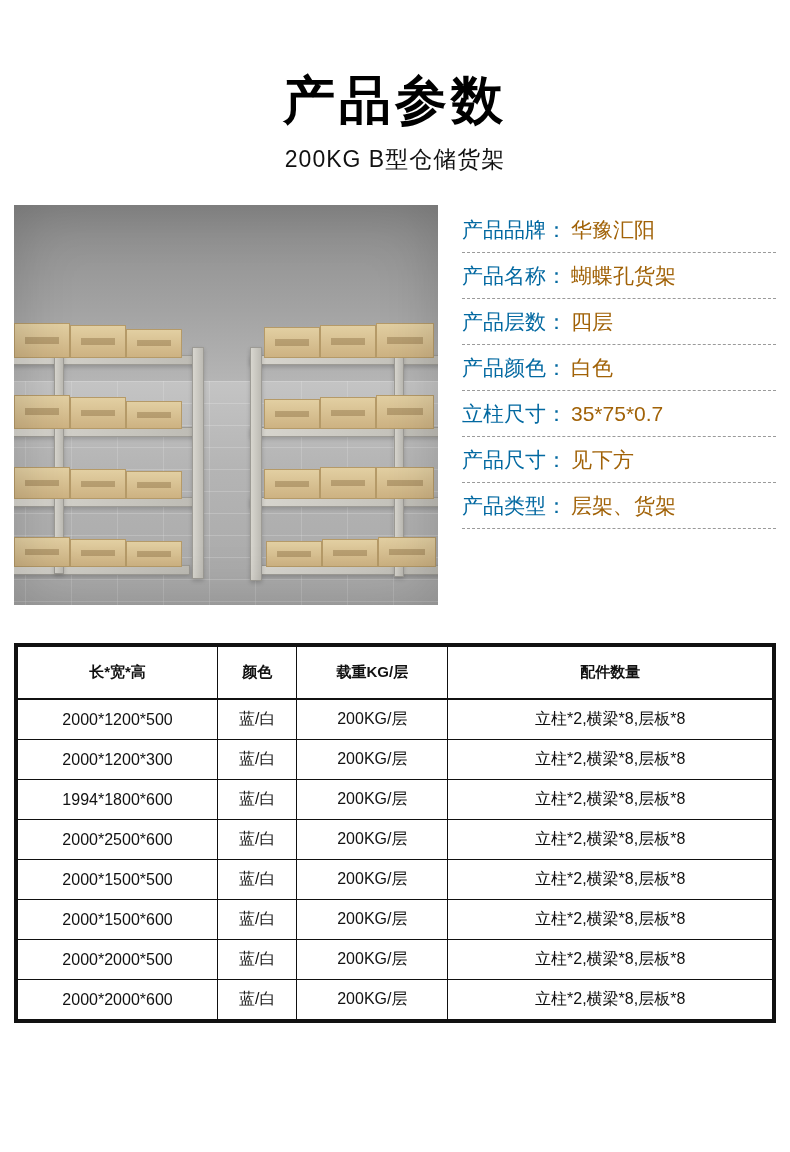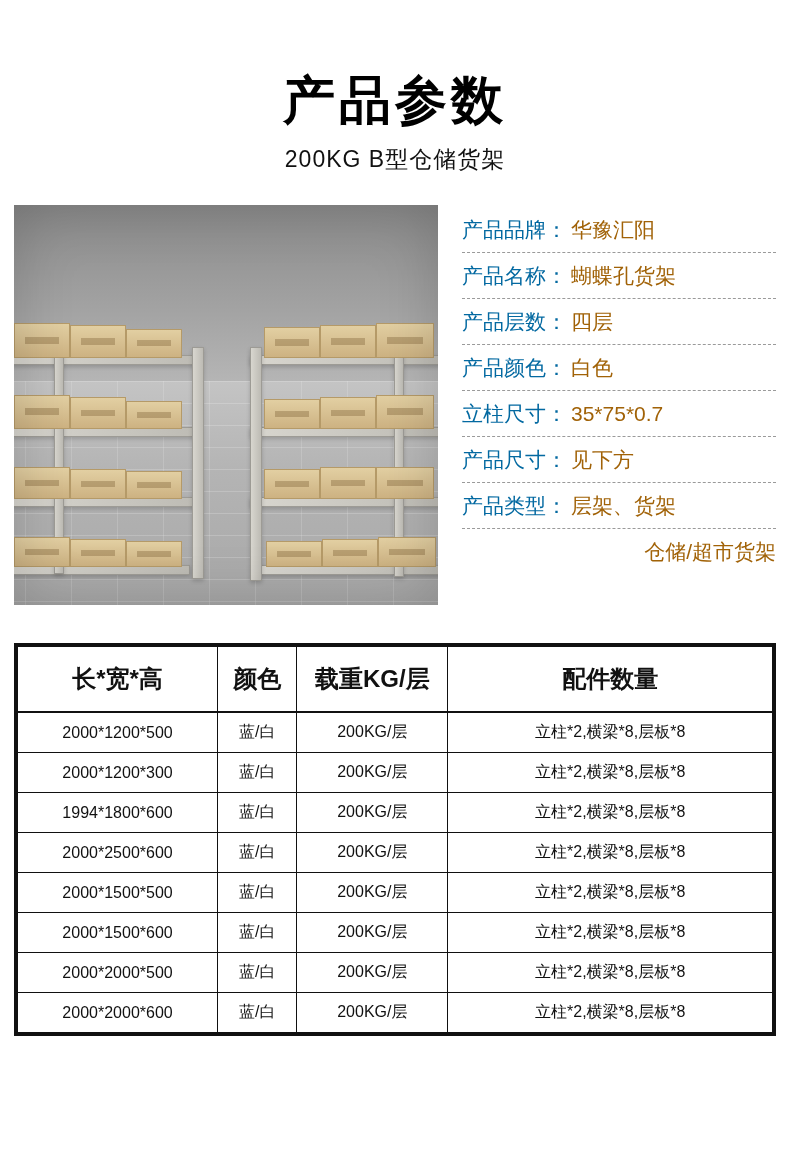"仓储/超市货架" div.spec-row { html: <div> <span>仓储/超市货架</span> </div> -> none }
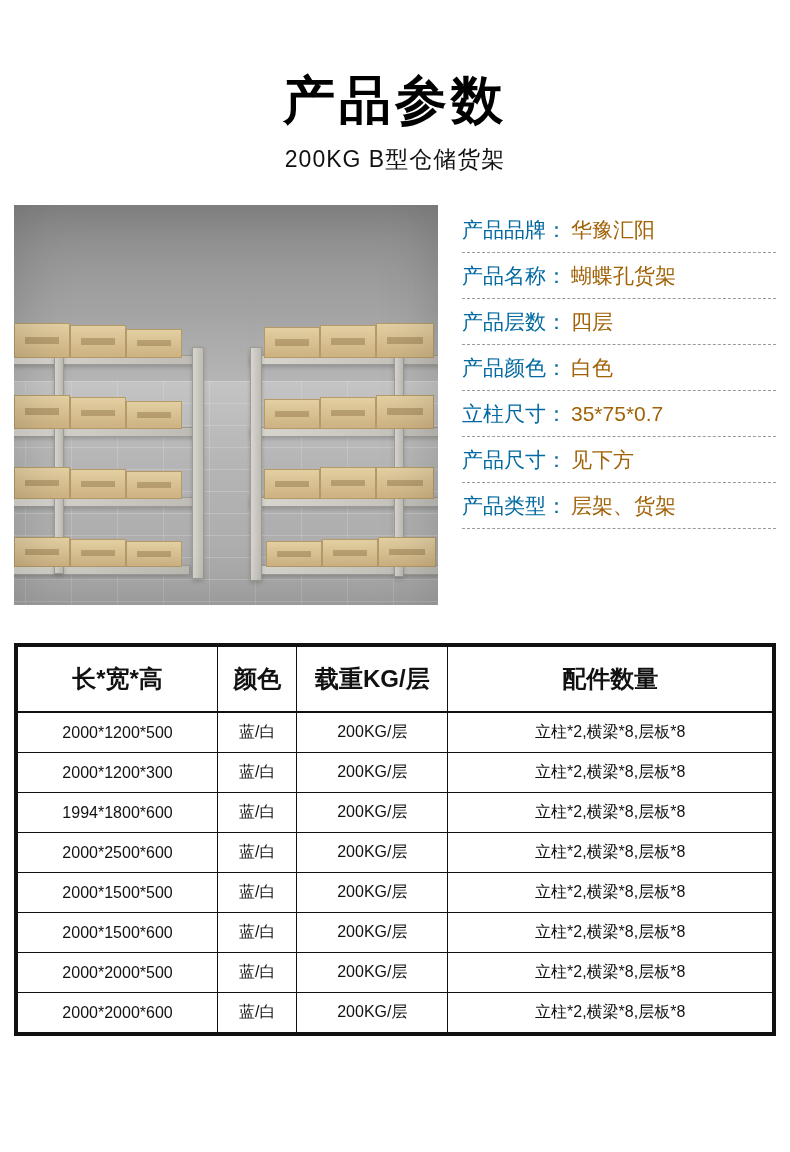"长*宽*高" thead th { font-size: 24px -> 15px }
